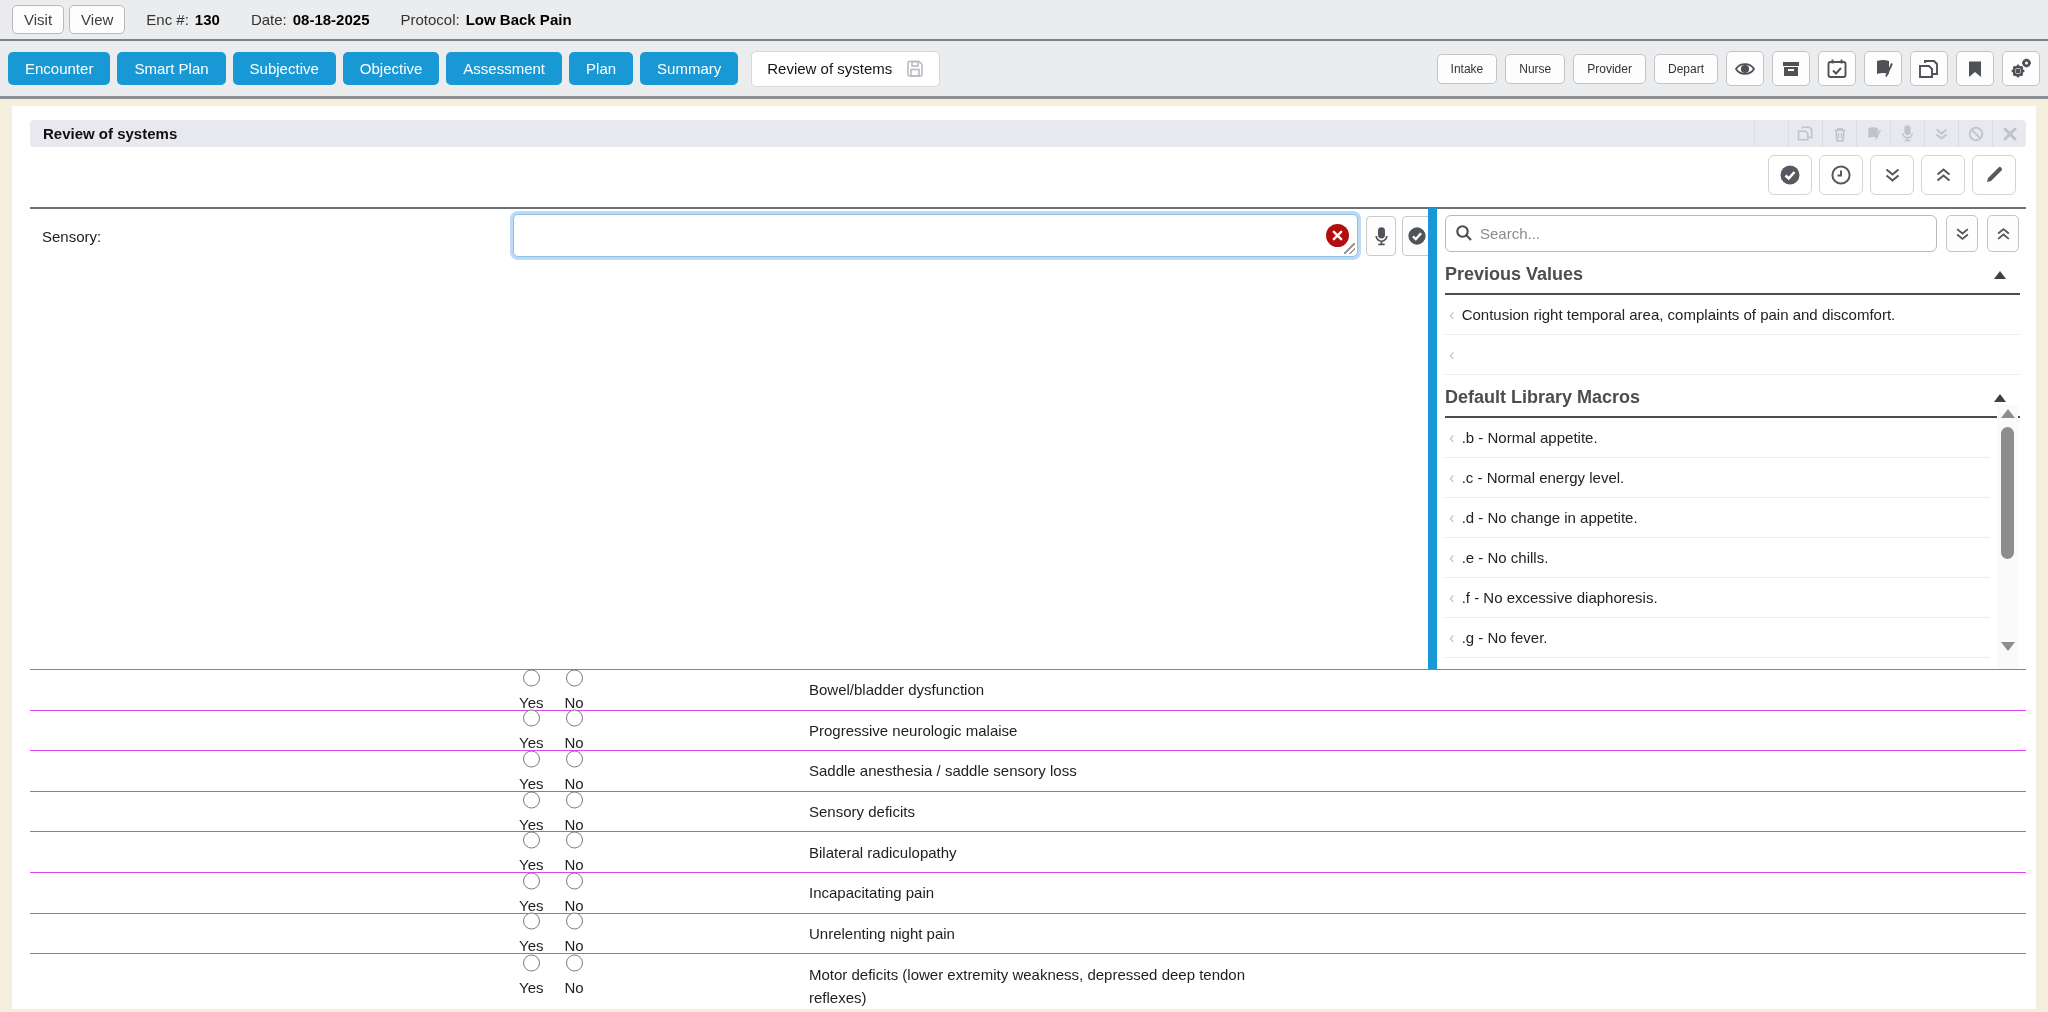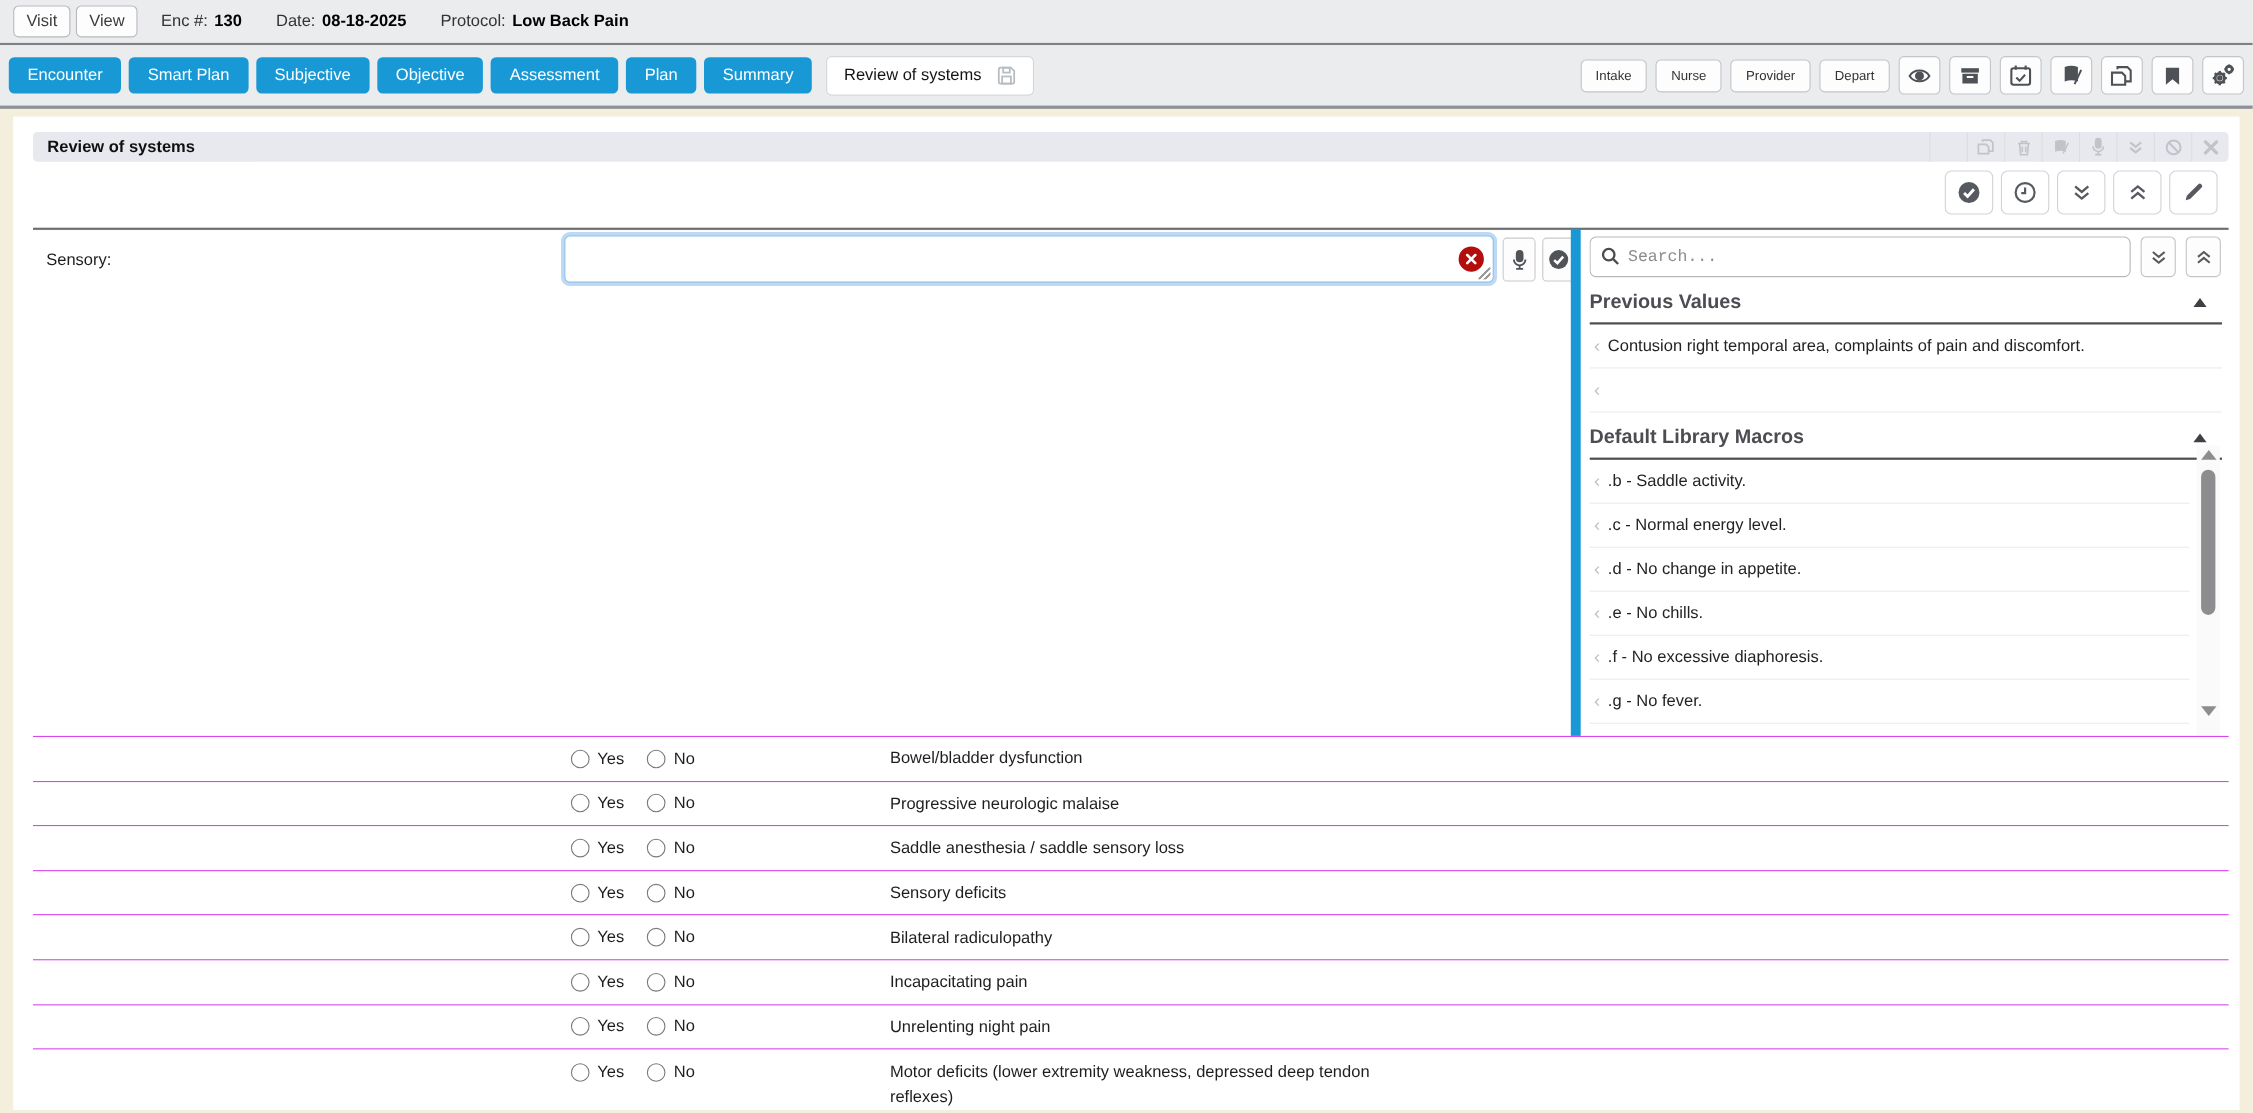"Search..." .search-input { font-family: Liberation Mono, monospace -> Liberation Sans, sans-serif }
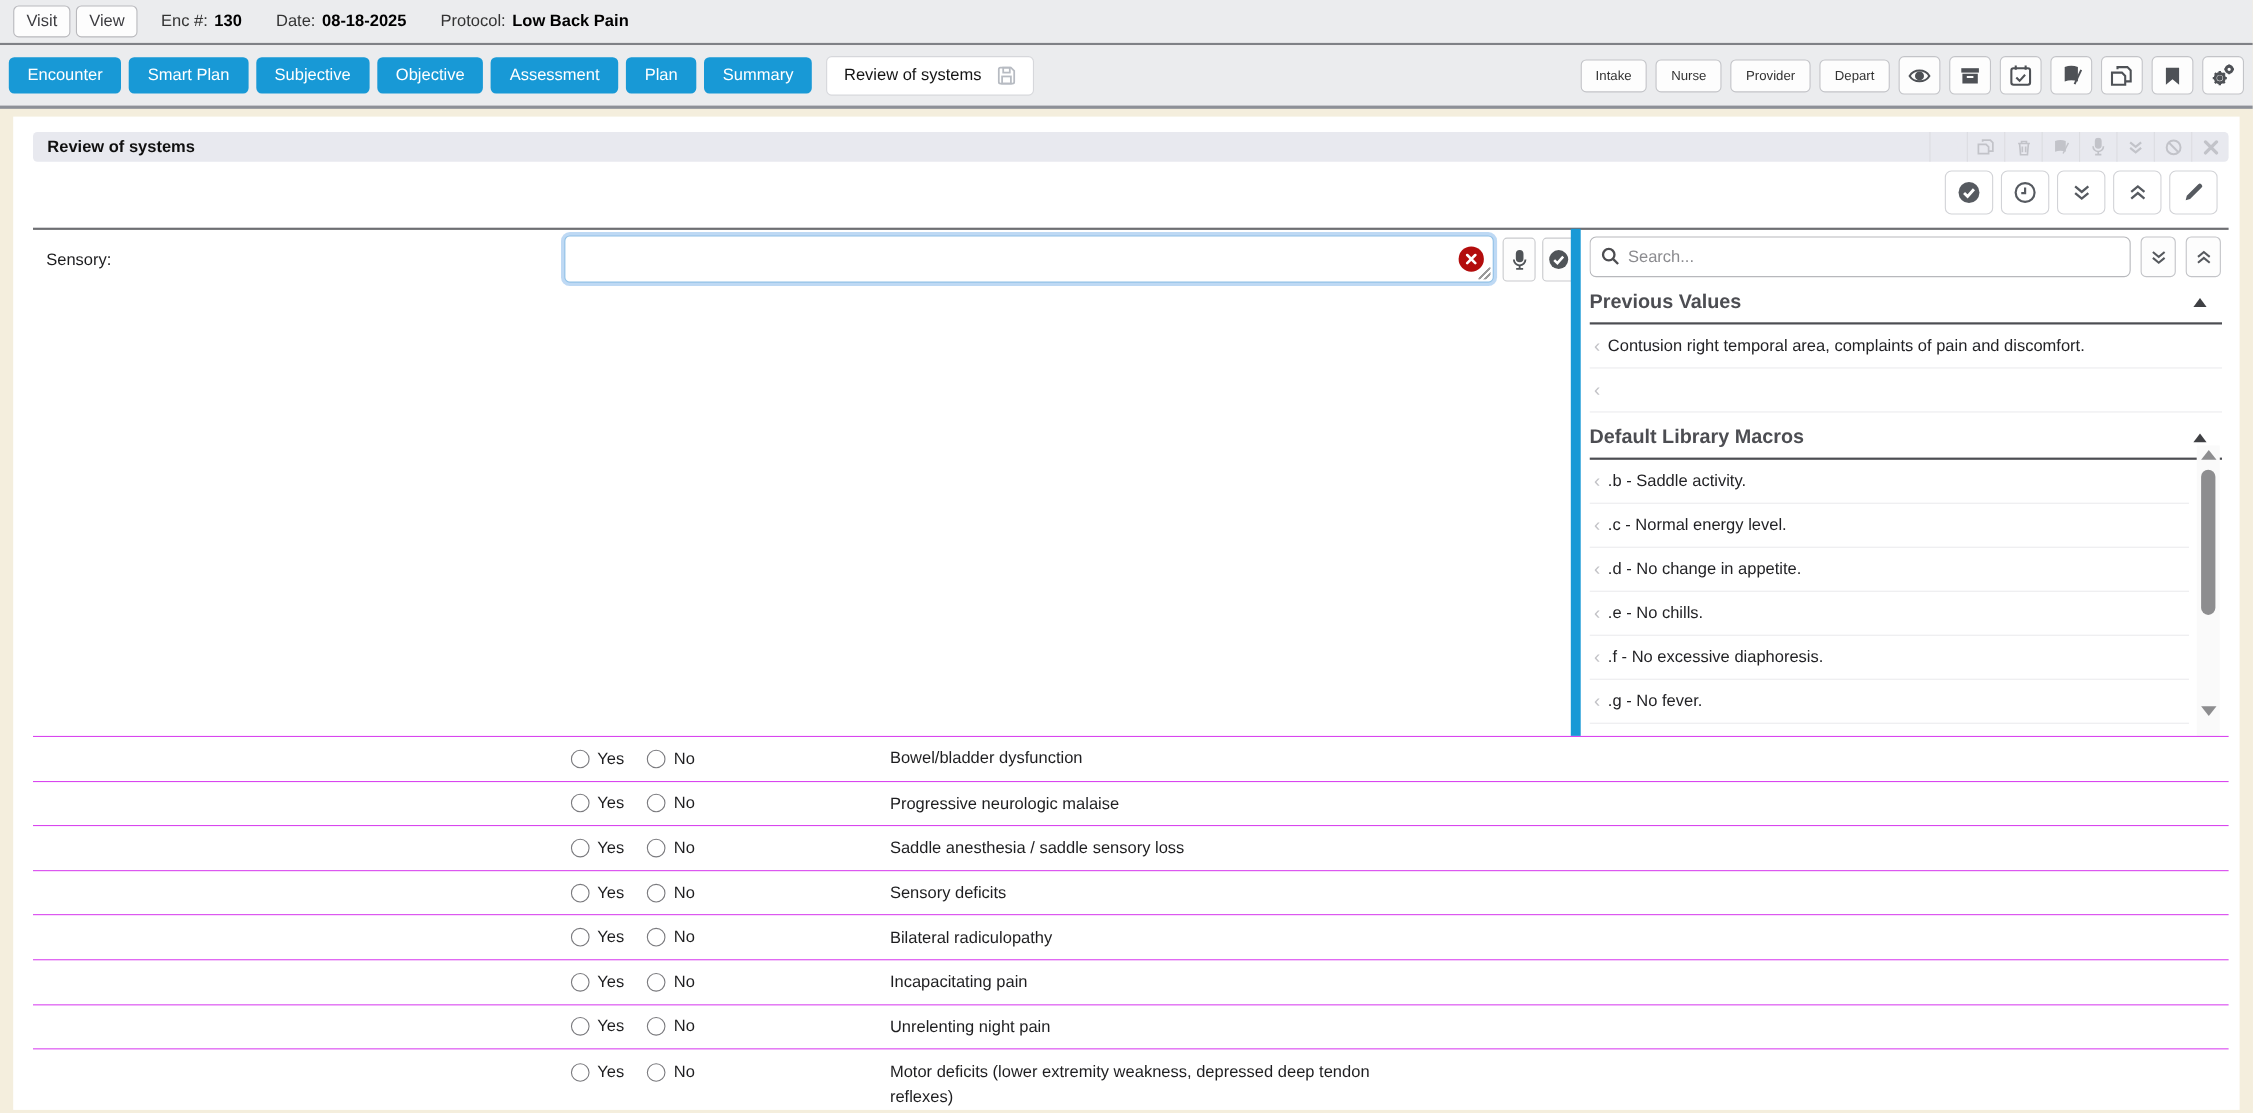".b - Saddle activity." span { text: Saddle activity -> Normal appetite }
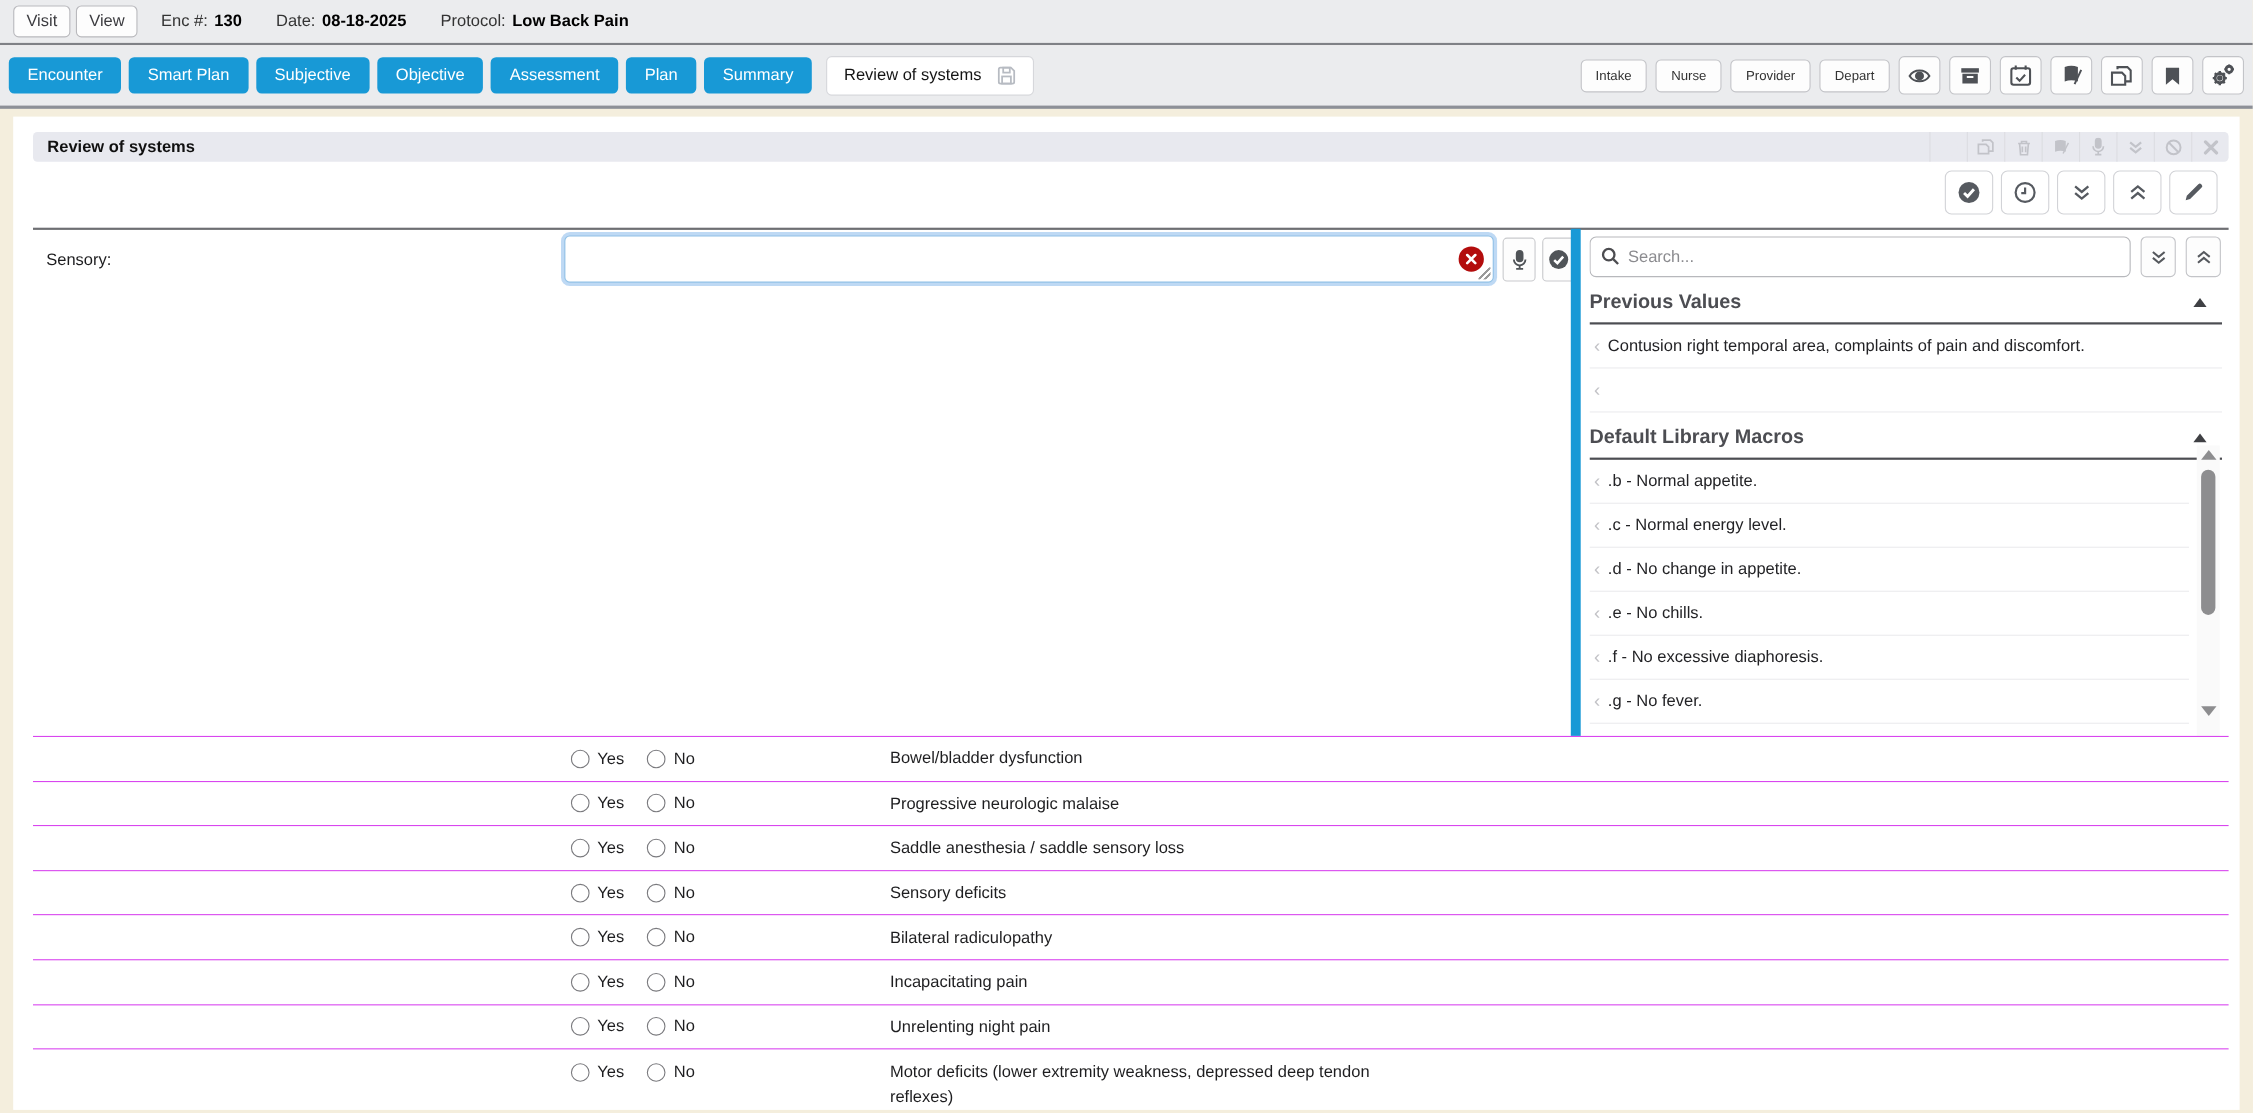"Yes" .radio-opt { flex-direction: none -> column }
